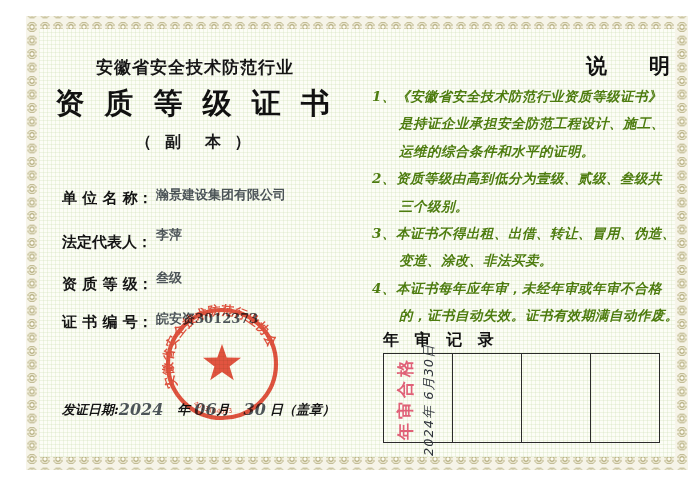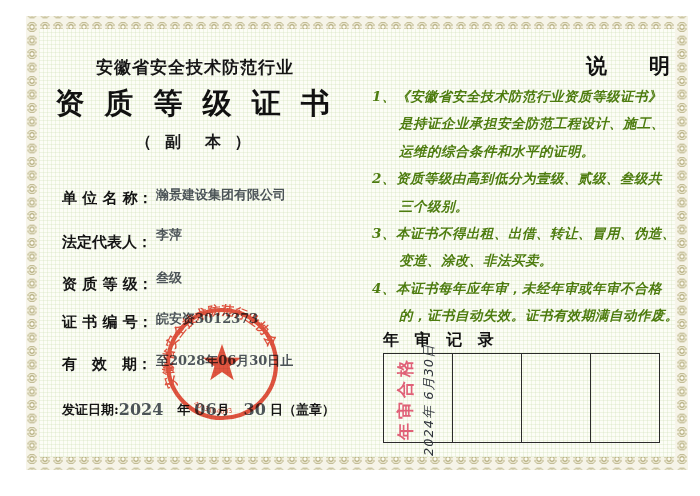"有 效 期：" div.field-row { html: <div> <span>有 效 期：</span> <span>至2028年06月30日止</span> </div> -> none }
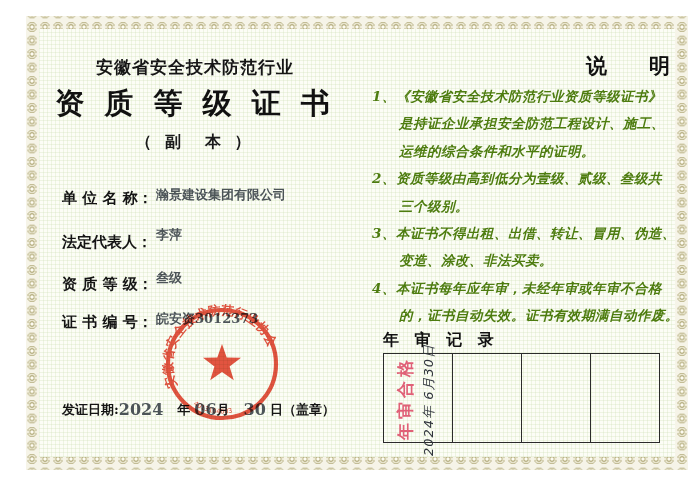"发证日期:" .issue-row { font-style: none -> italic }
